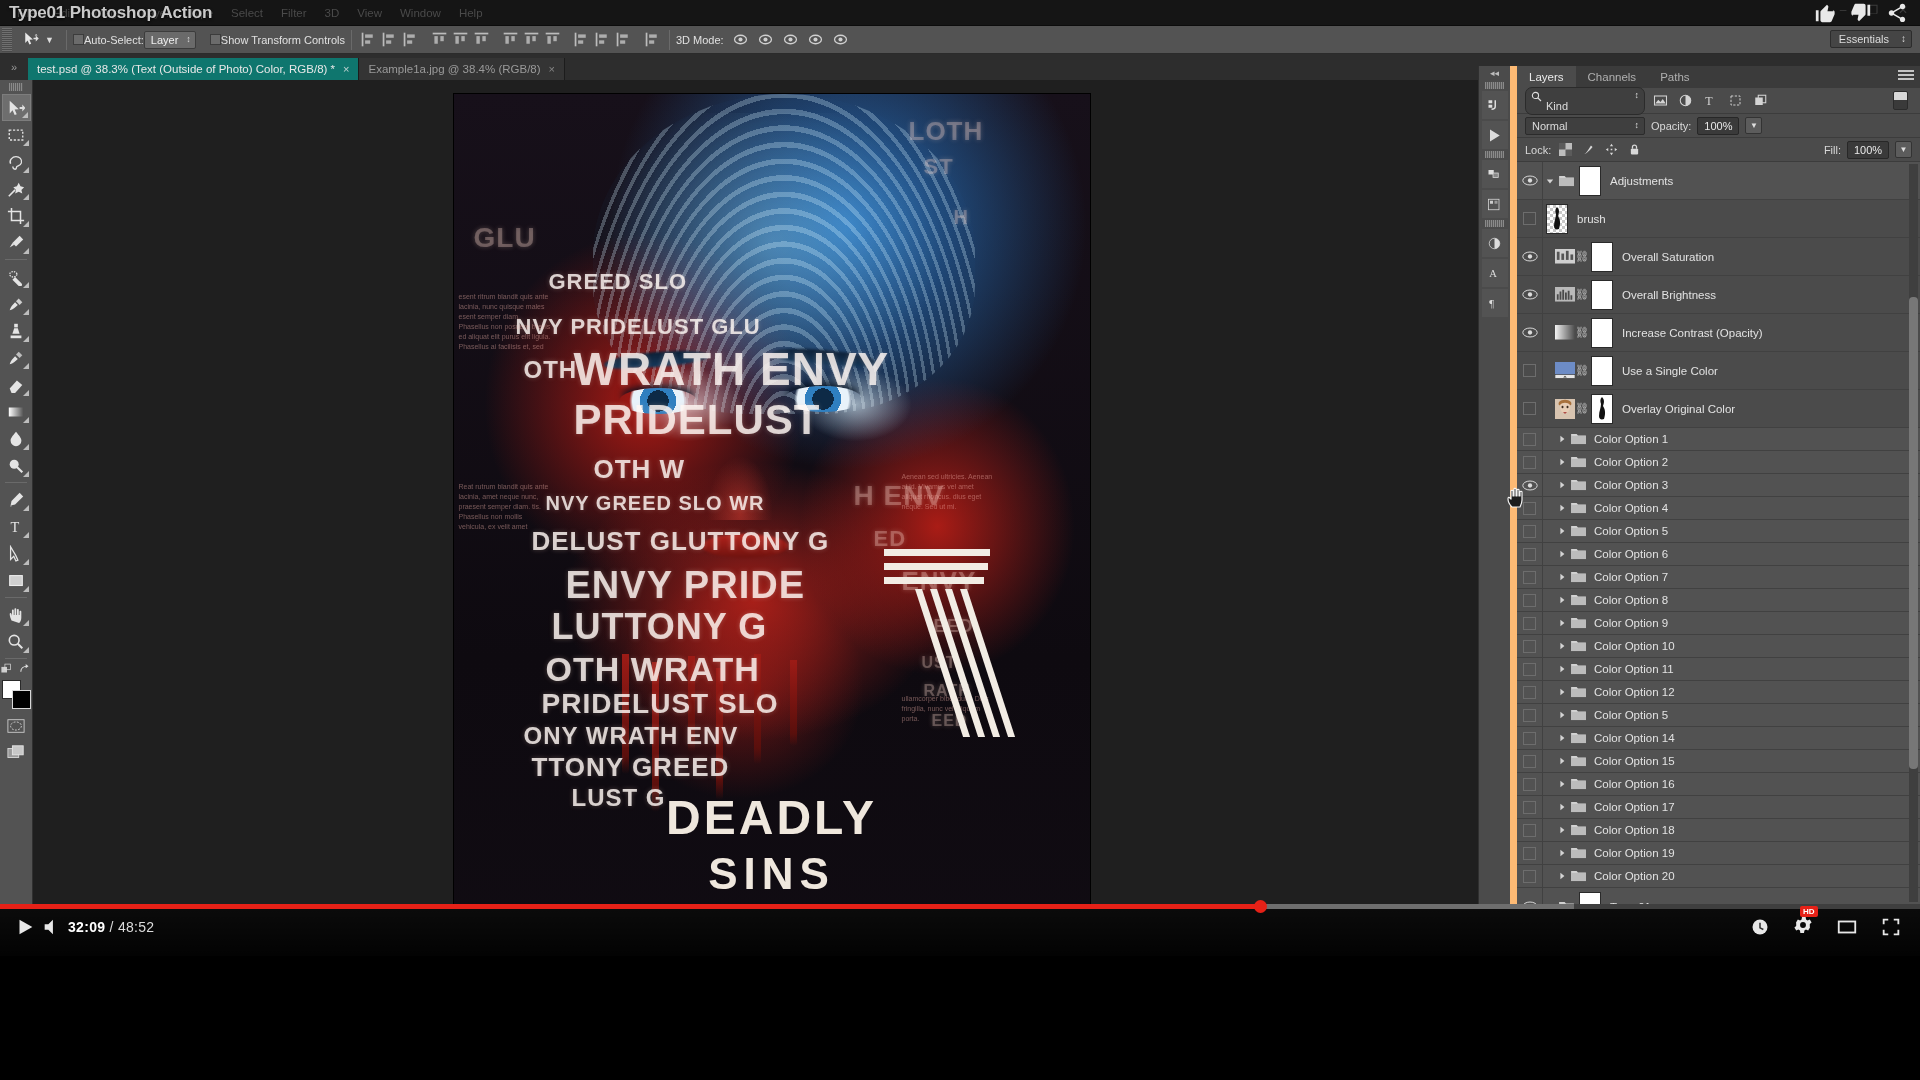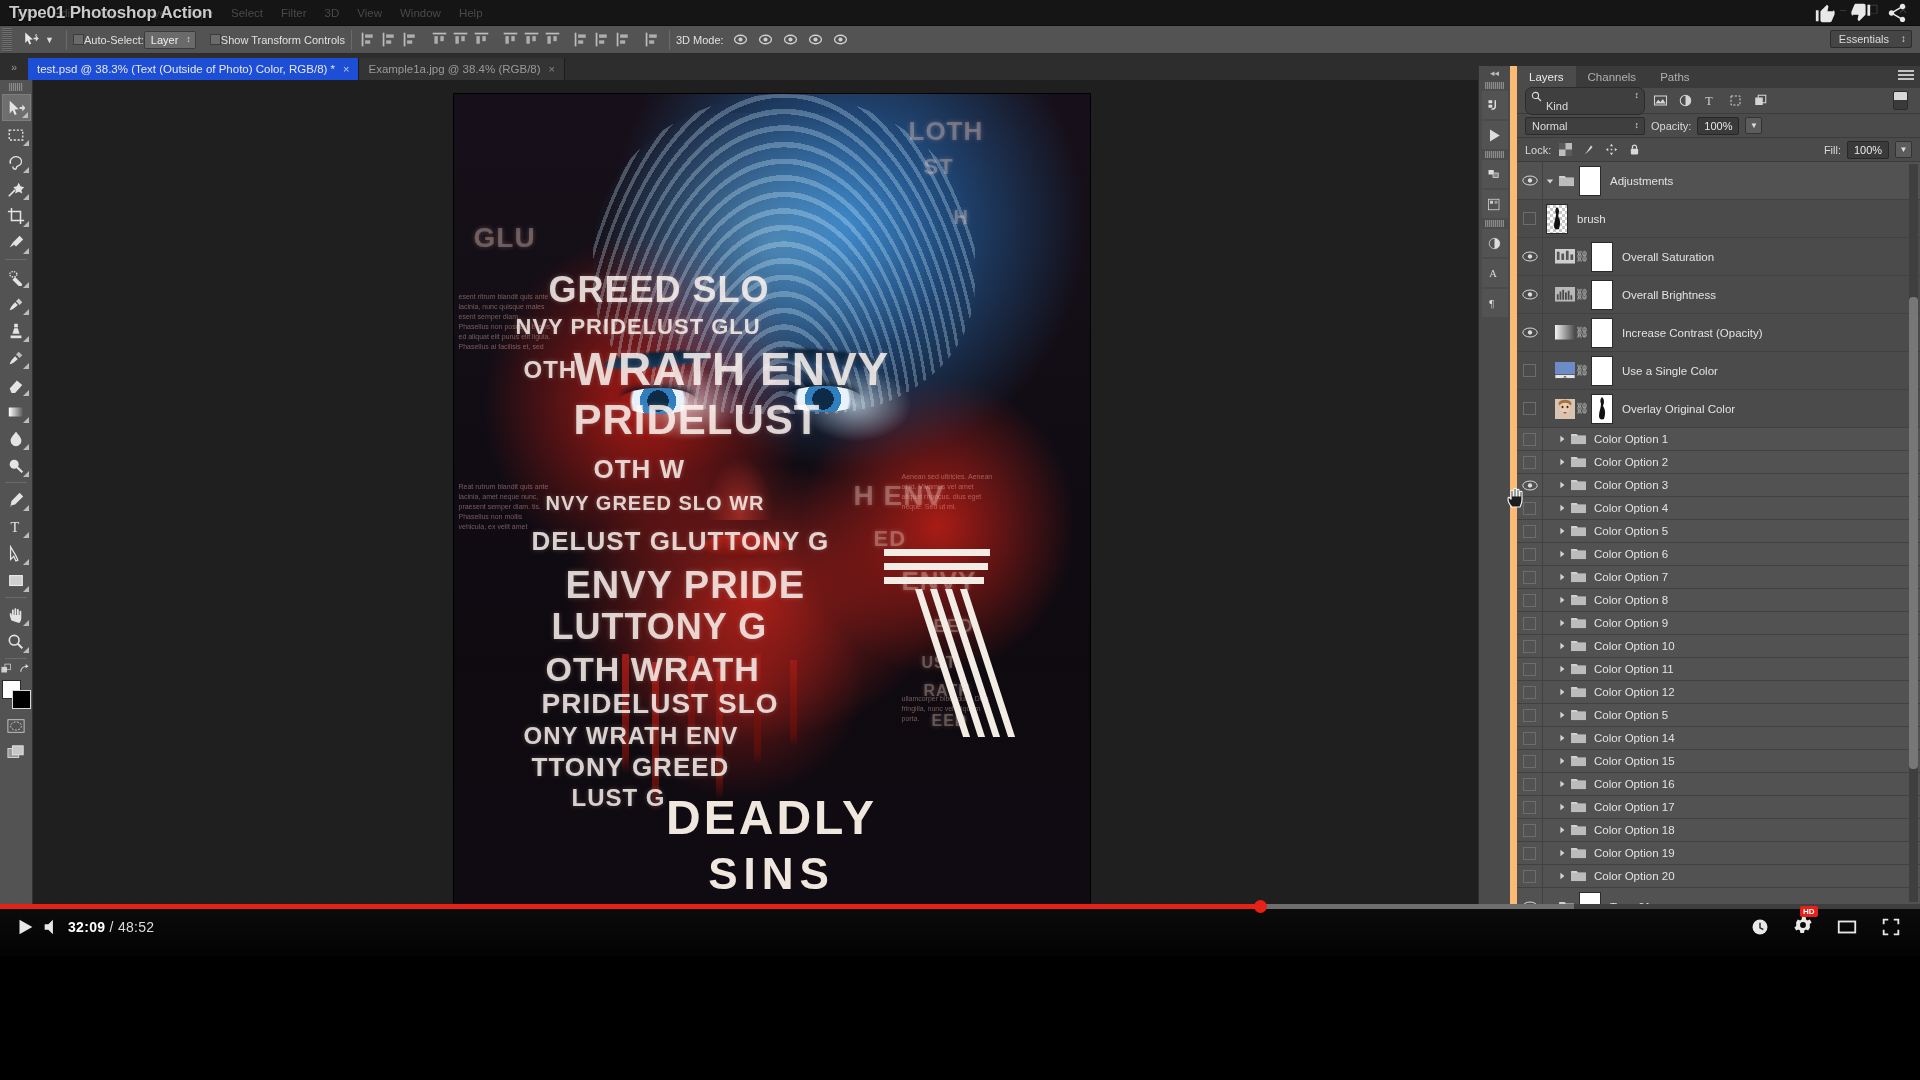"test.psd @ 38.3% (Text (Outside" .tab.active { background: #1d4ed8 -> #0f766e }
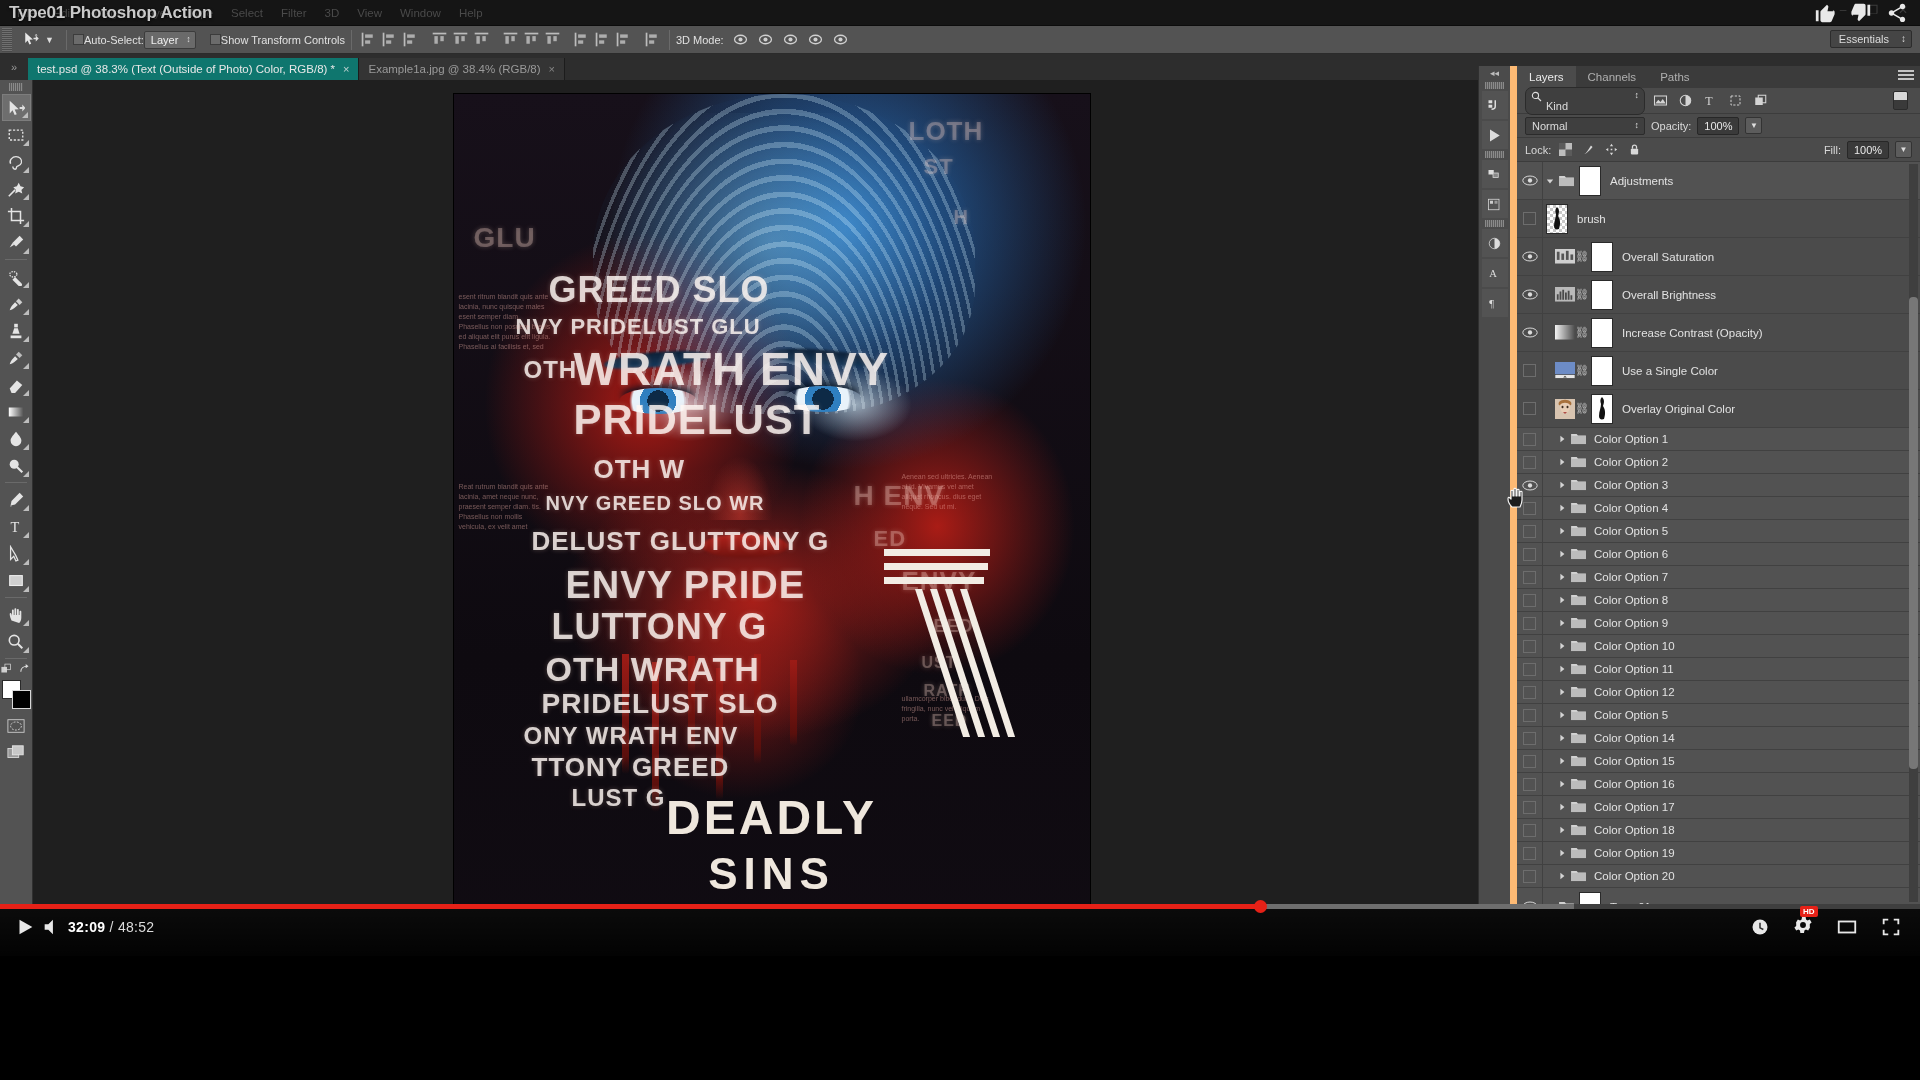"GREED SLO" div.tword { font-size: 36px -> 22px }
